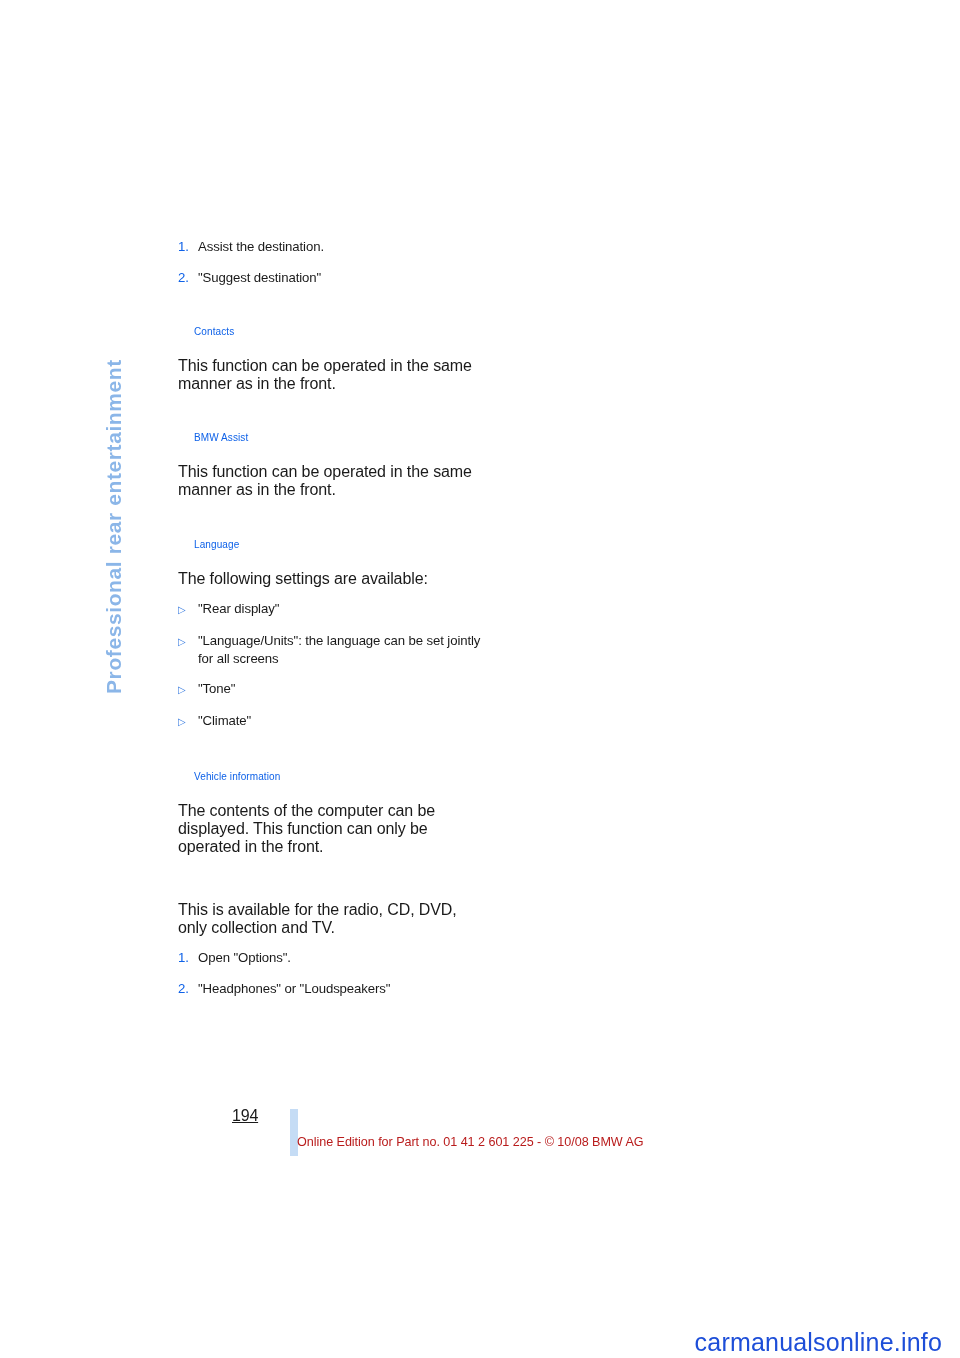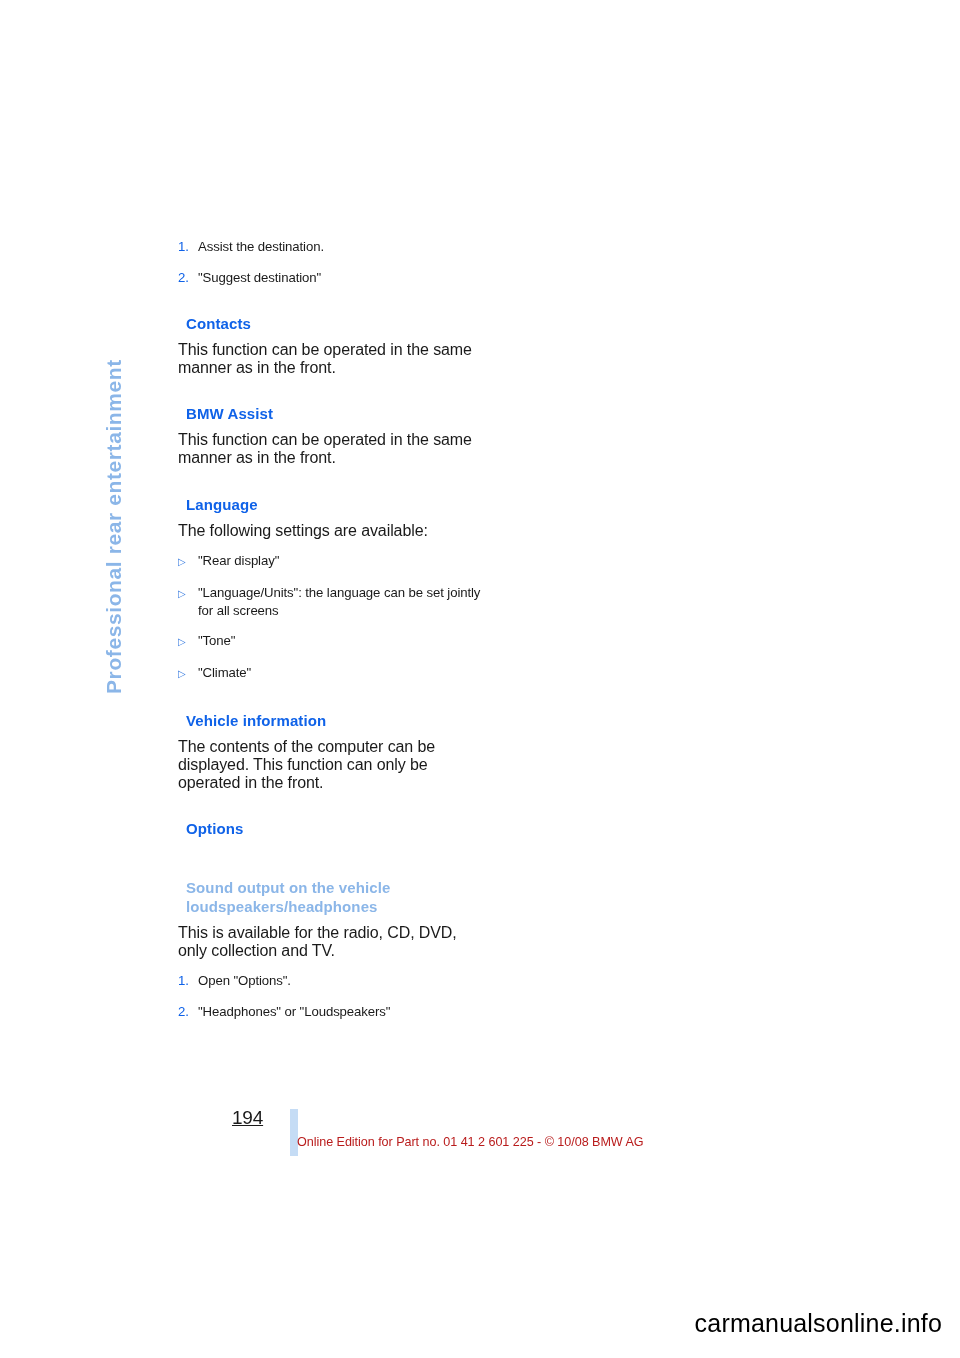"Contacts" h2.sec-head { font-size: 15px -> 10px; font-weight: bold -> normal; margin: 8px -> 16px }
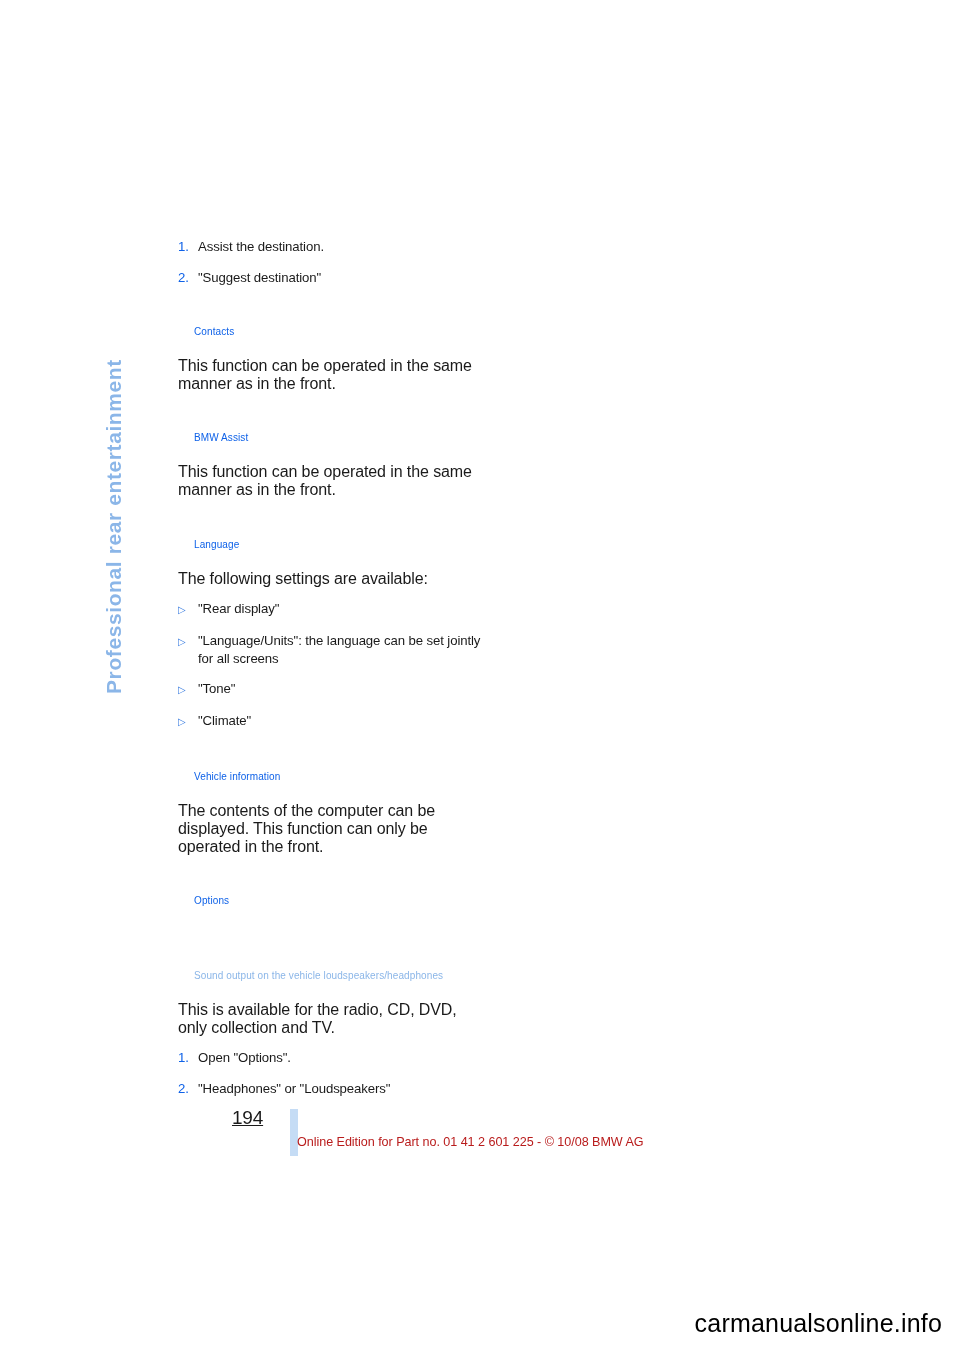"Options" h2.sec-head { html: <h2>Options</h2> -> none }
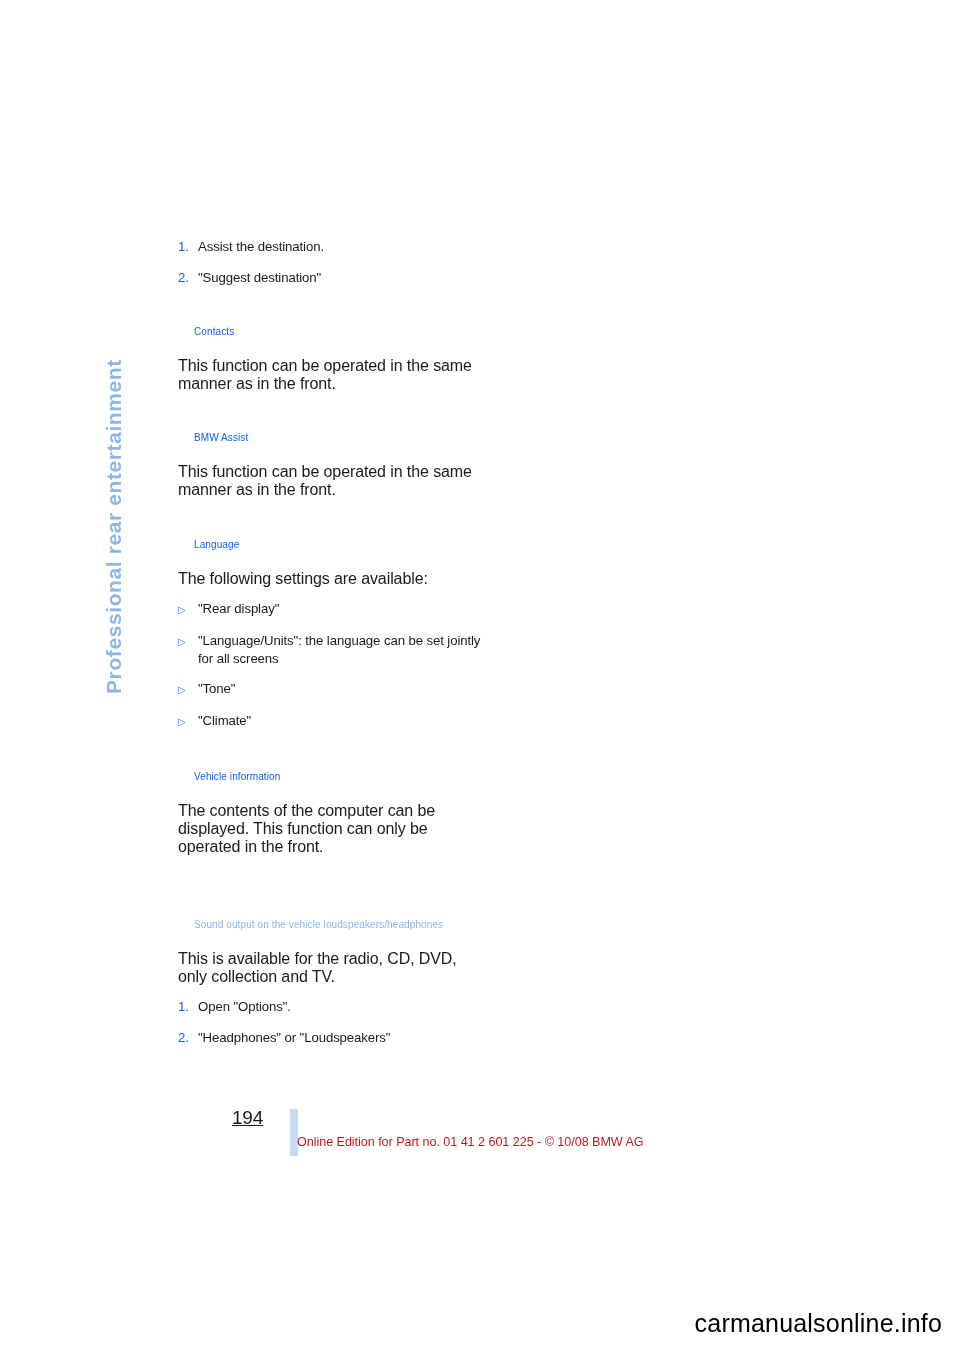"Sound output on the vehicle" h2.sec-head { html: <h2>Sound output on the vehicle loudspeakers/headphones</h2> -> none }
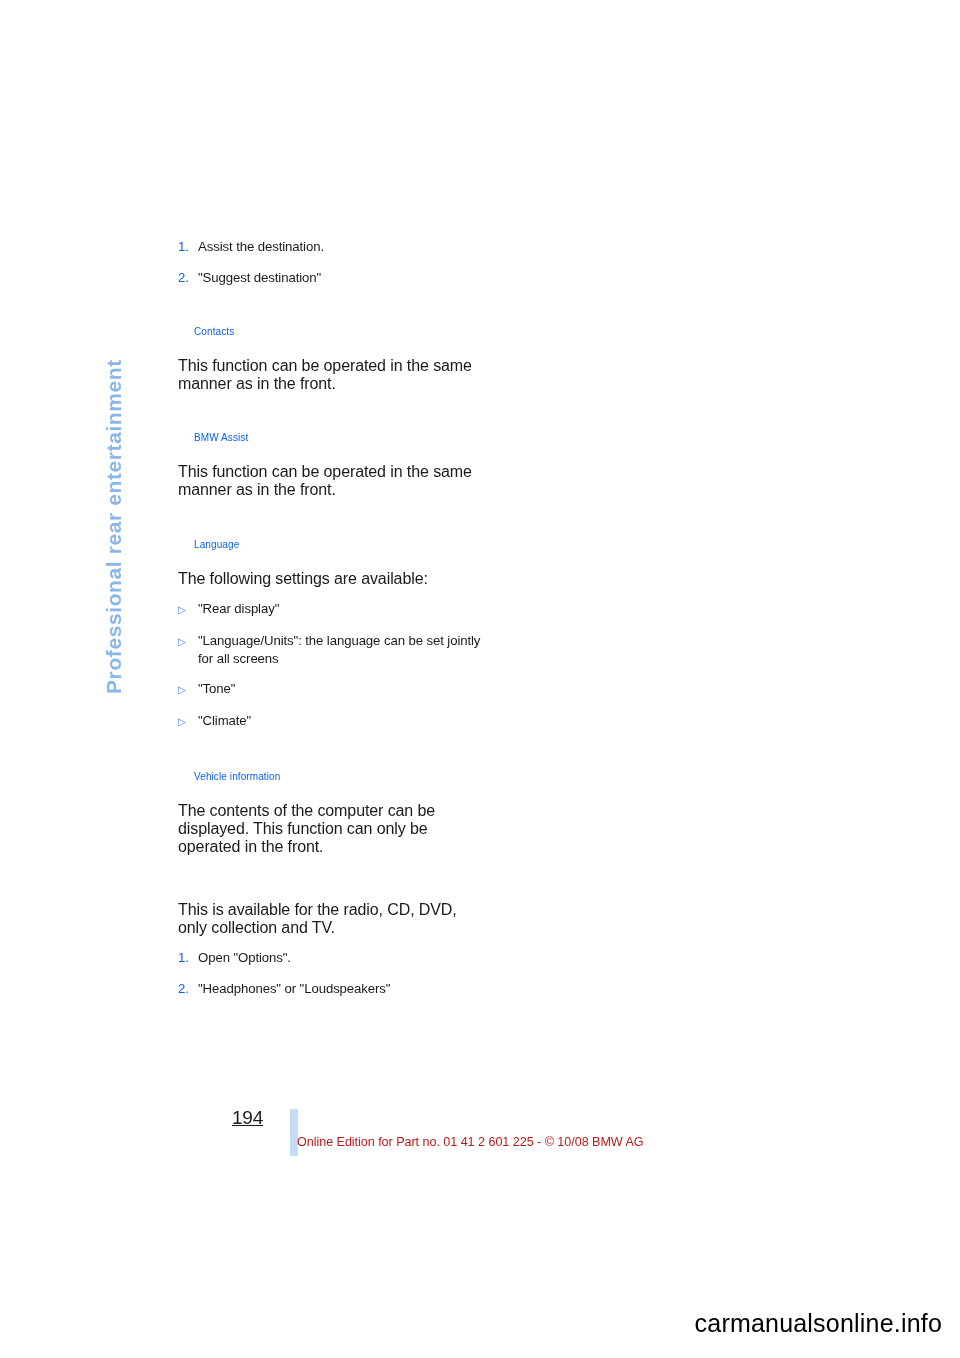"194" .page-number { font-size: 19px -> 16px }
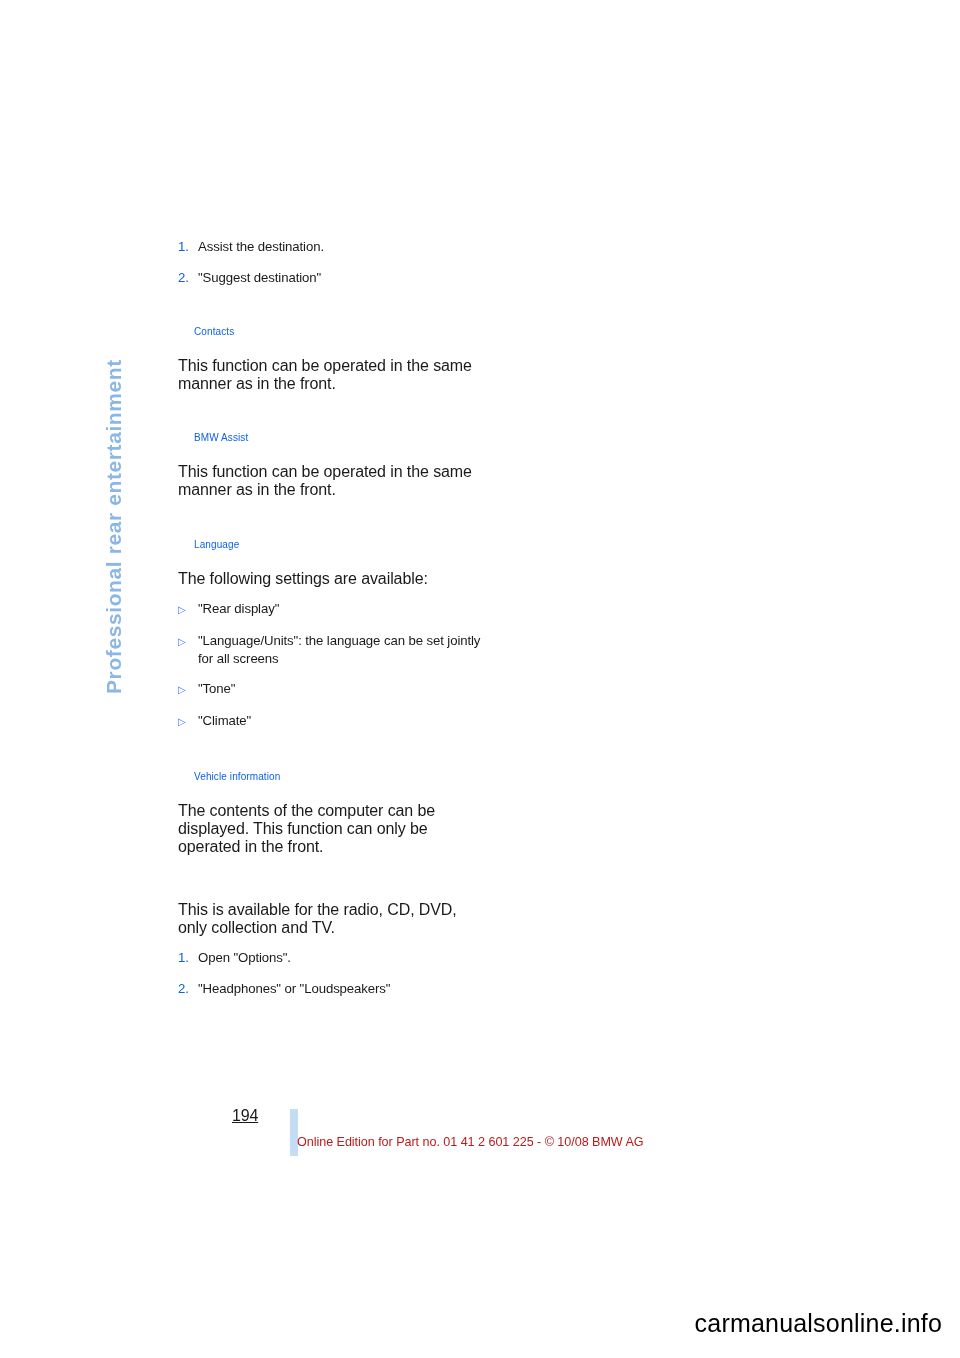"carmanualsonline.info" .watermark { bottom: 20px -> 1px; color: #000000 -> #1d4ed8 }
